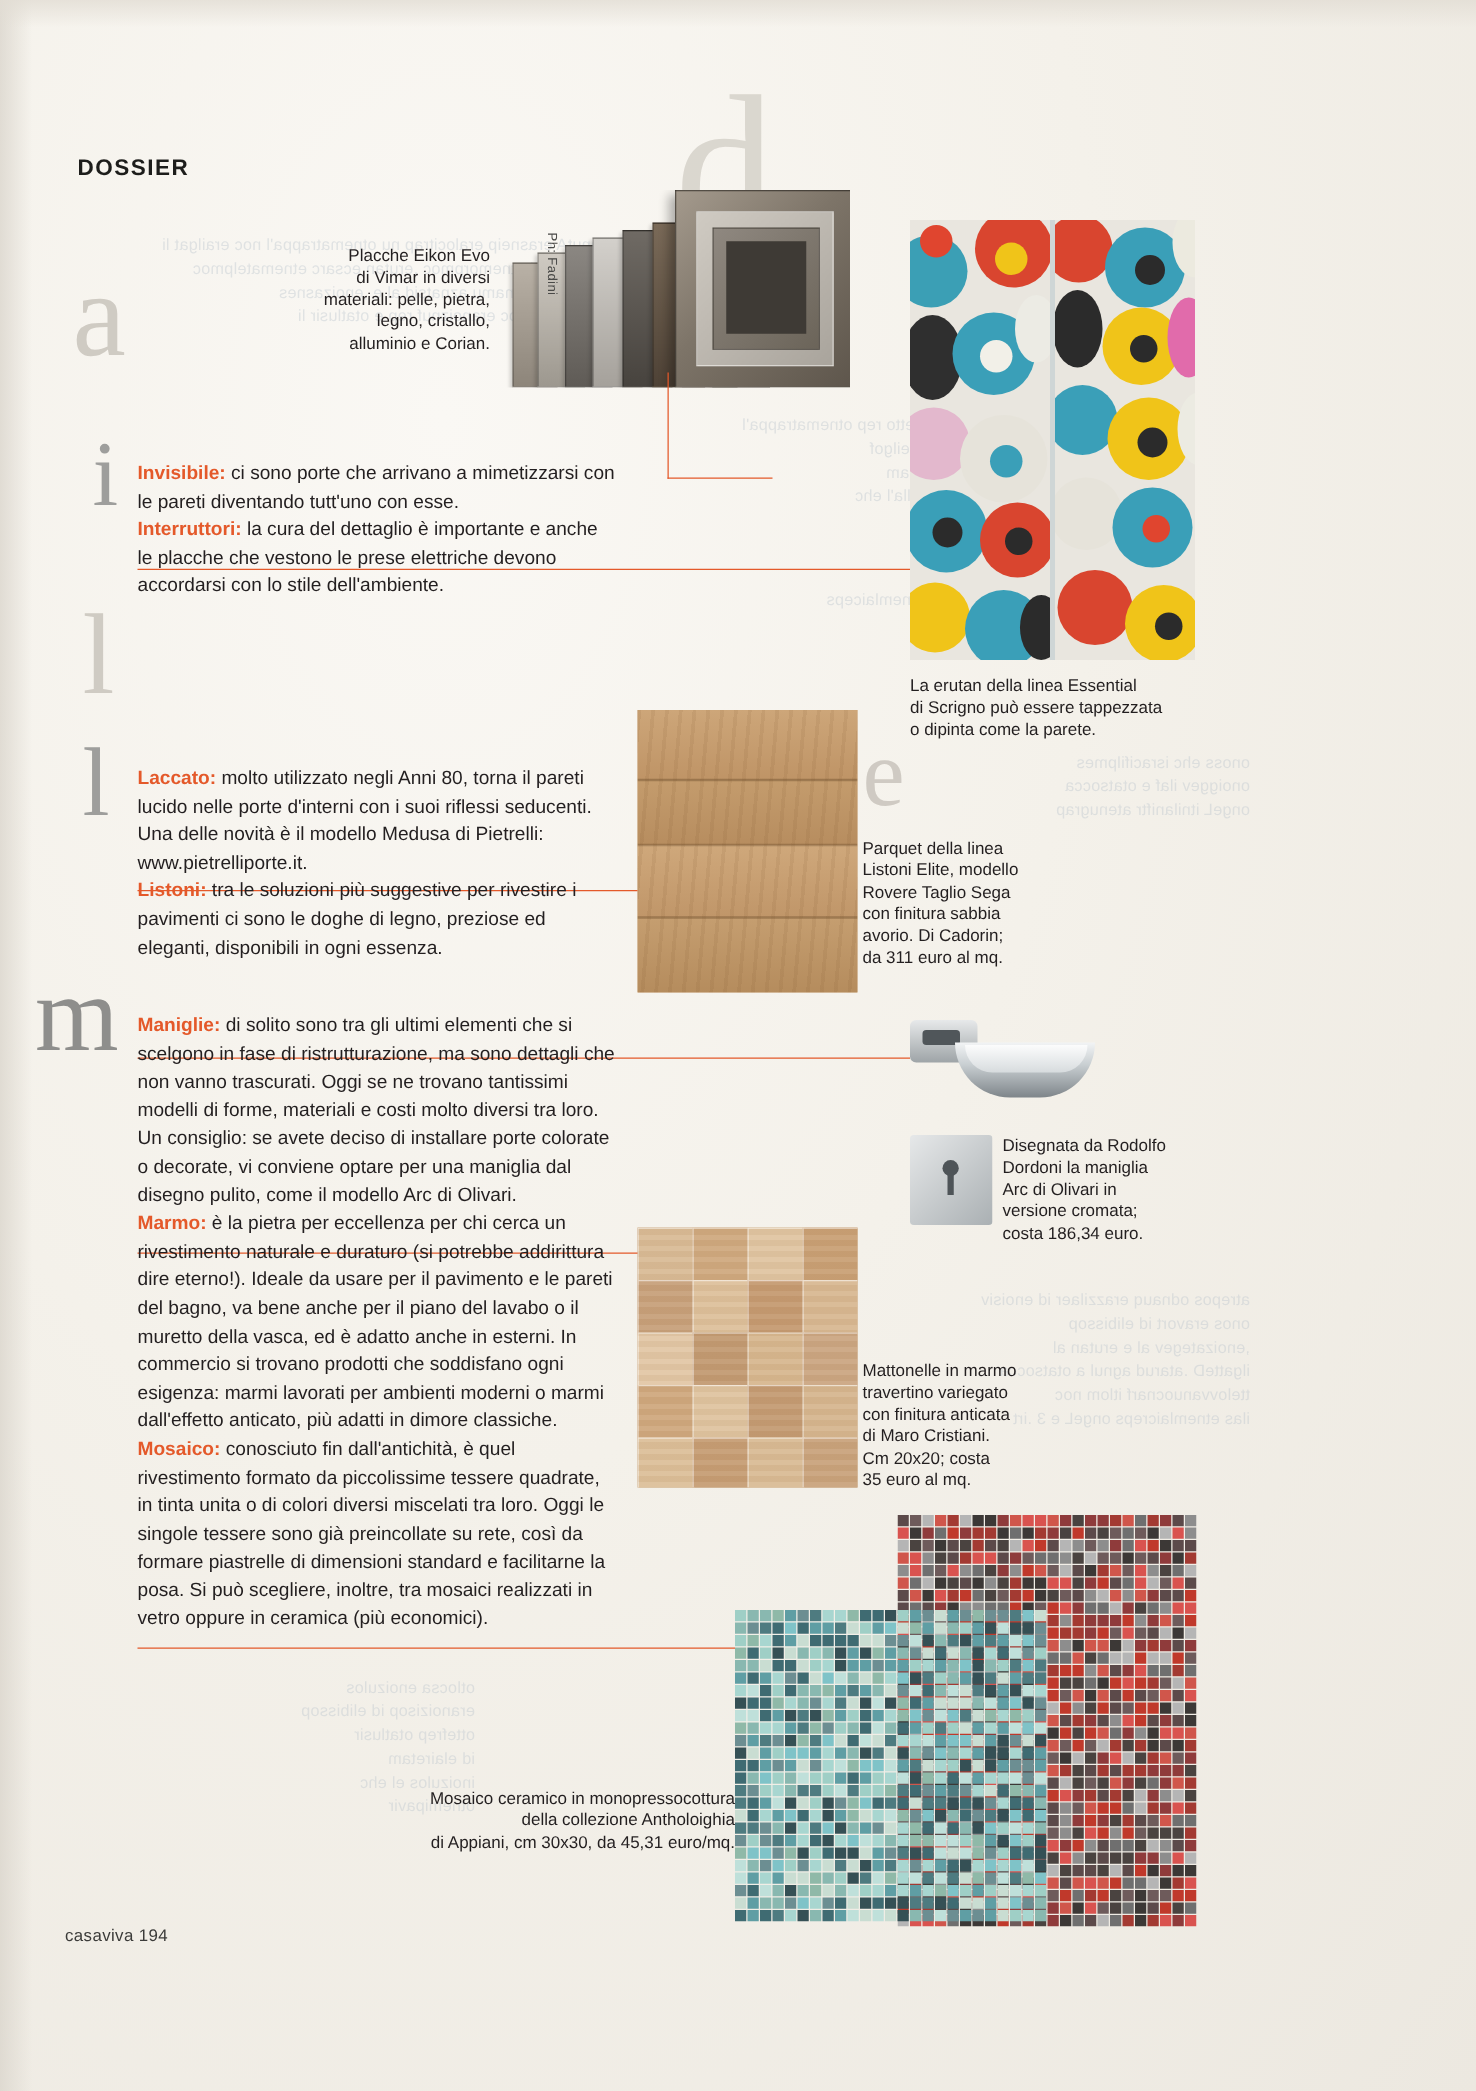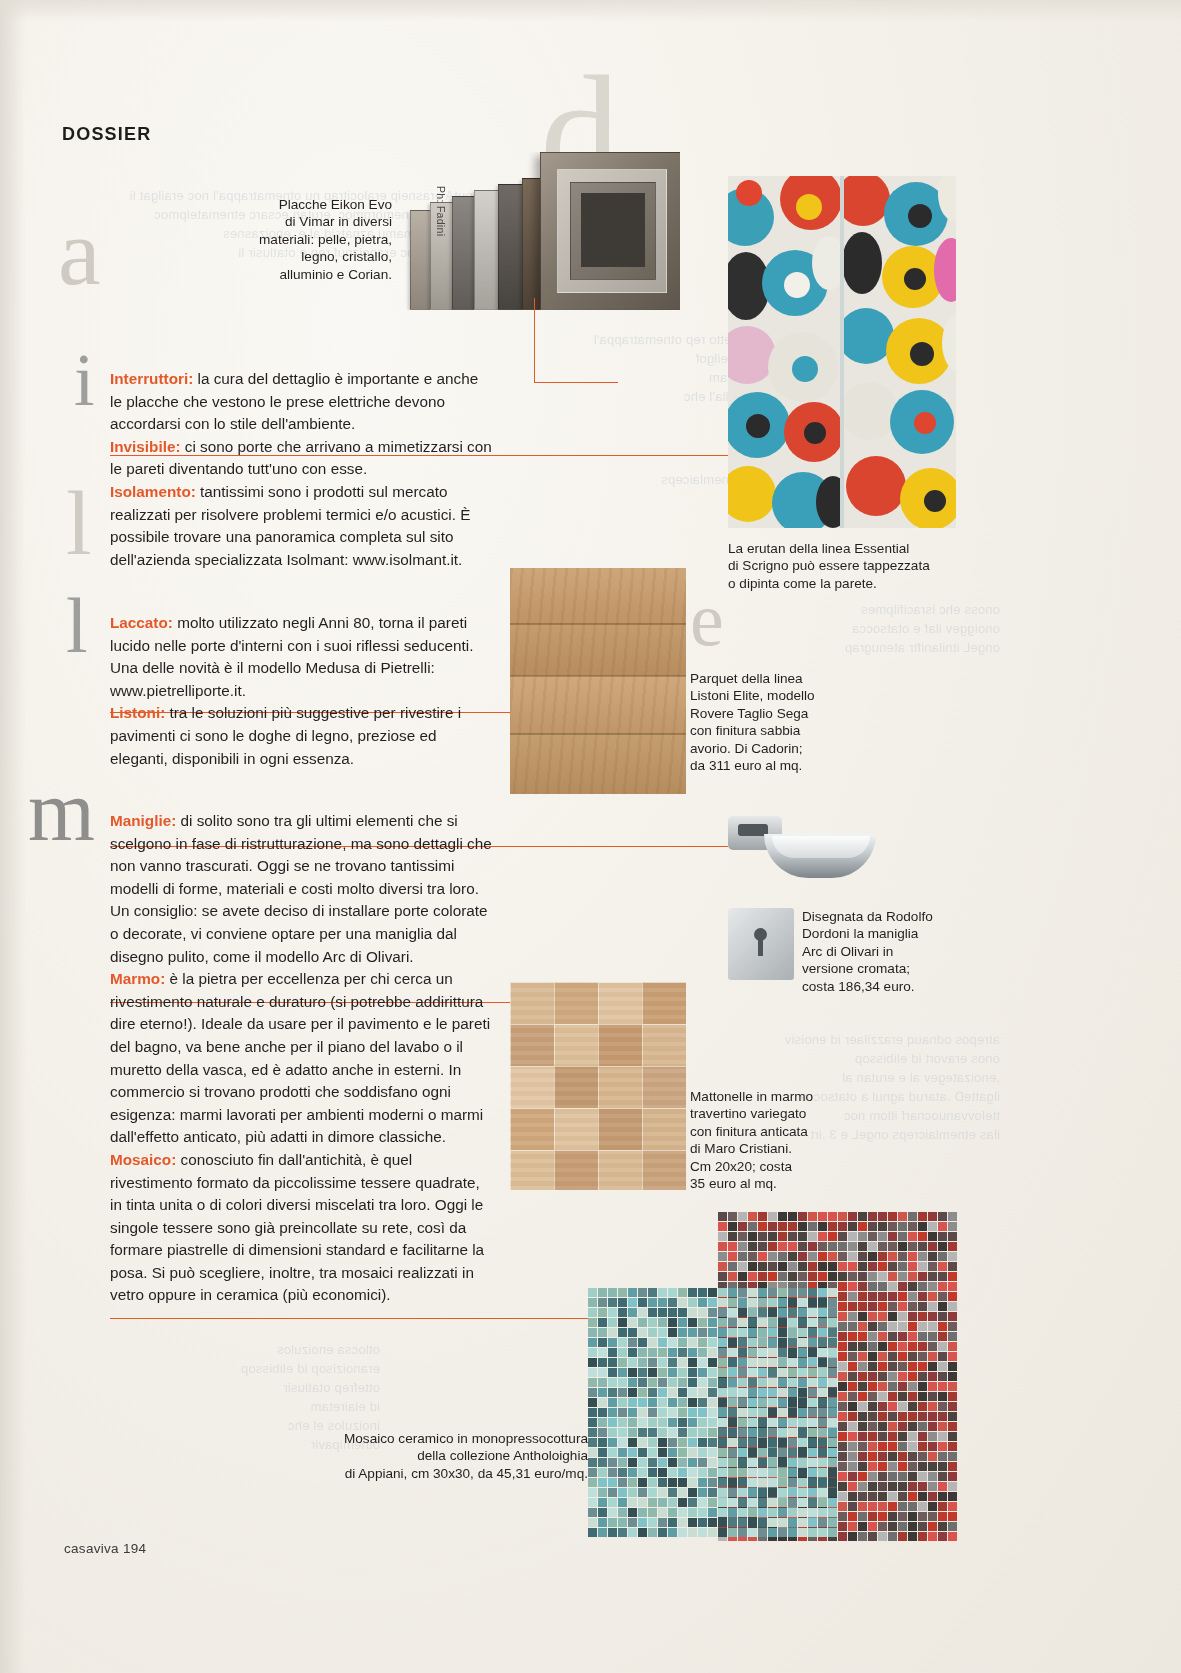"Interruttori: la cura del dettaglio" p { order: before "Invisibile: ci sono porte che" -> after "Invisibile: ci sono porte che" }
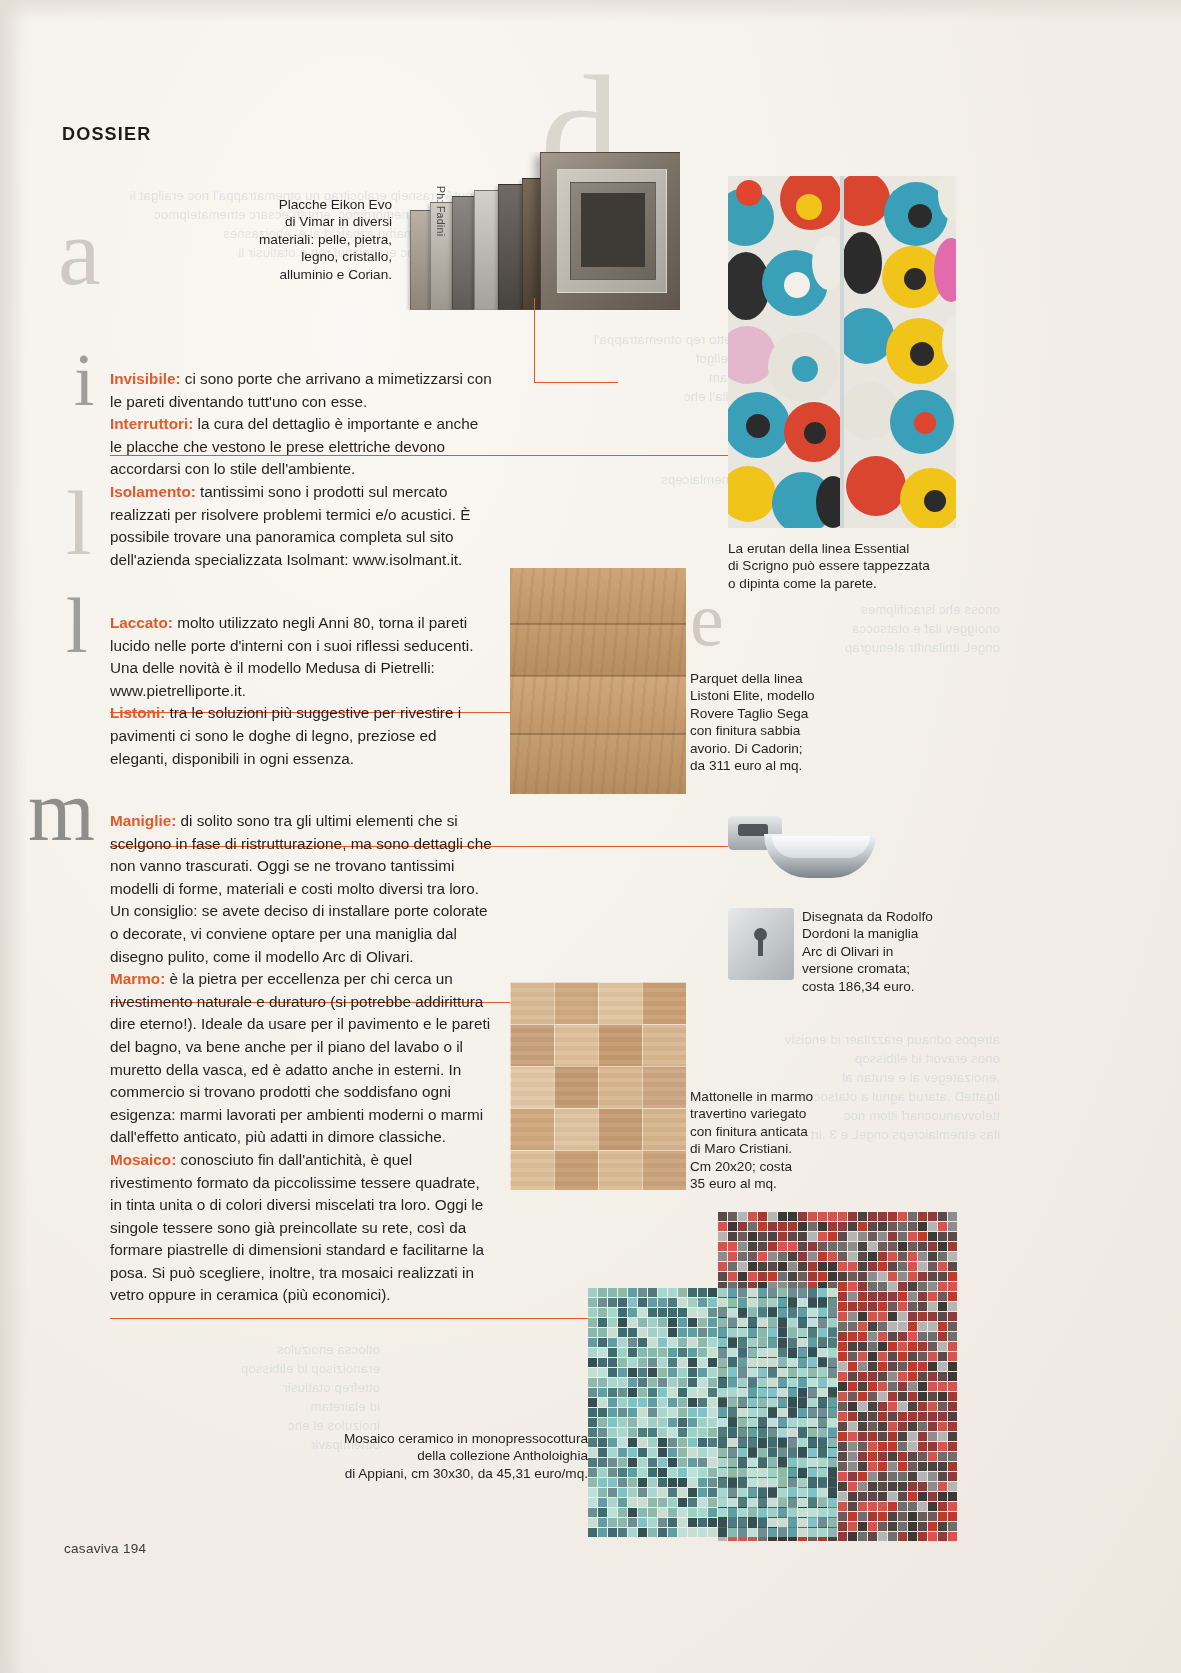"Isolamento: tantissimi sono i prodotti" p { html: <p><span>Isolamento:</span><span> tantissimi sono i prodotti sul mercato realizzati per risolvere problemi termici e/o acustici. È possibile trovare una panoramica completa sul sito dell'azienda specializzata Isolmant: www.isolmant.it.</span></p> -> none }
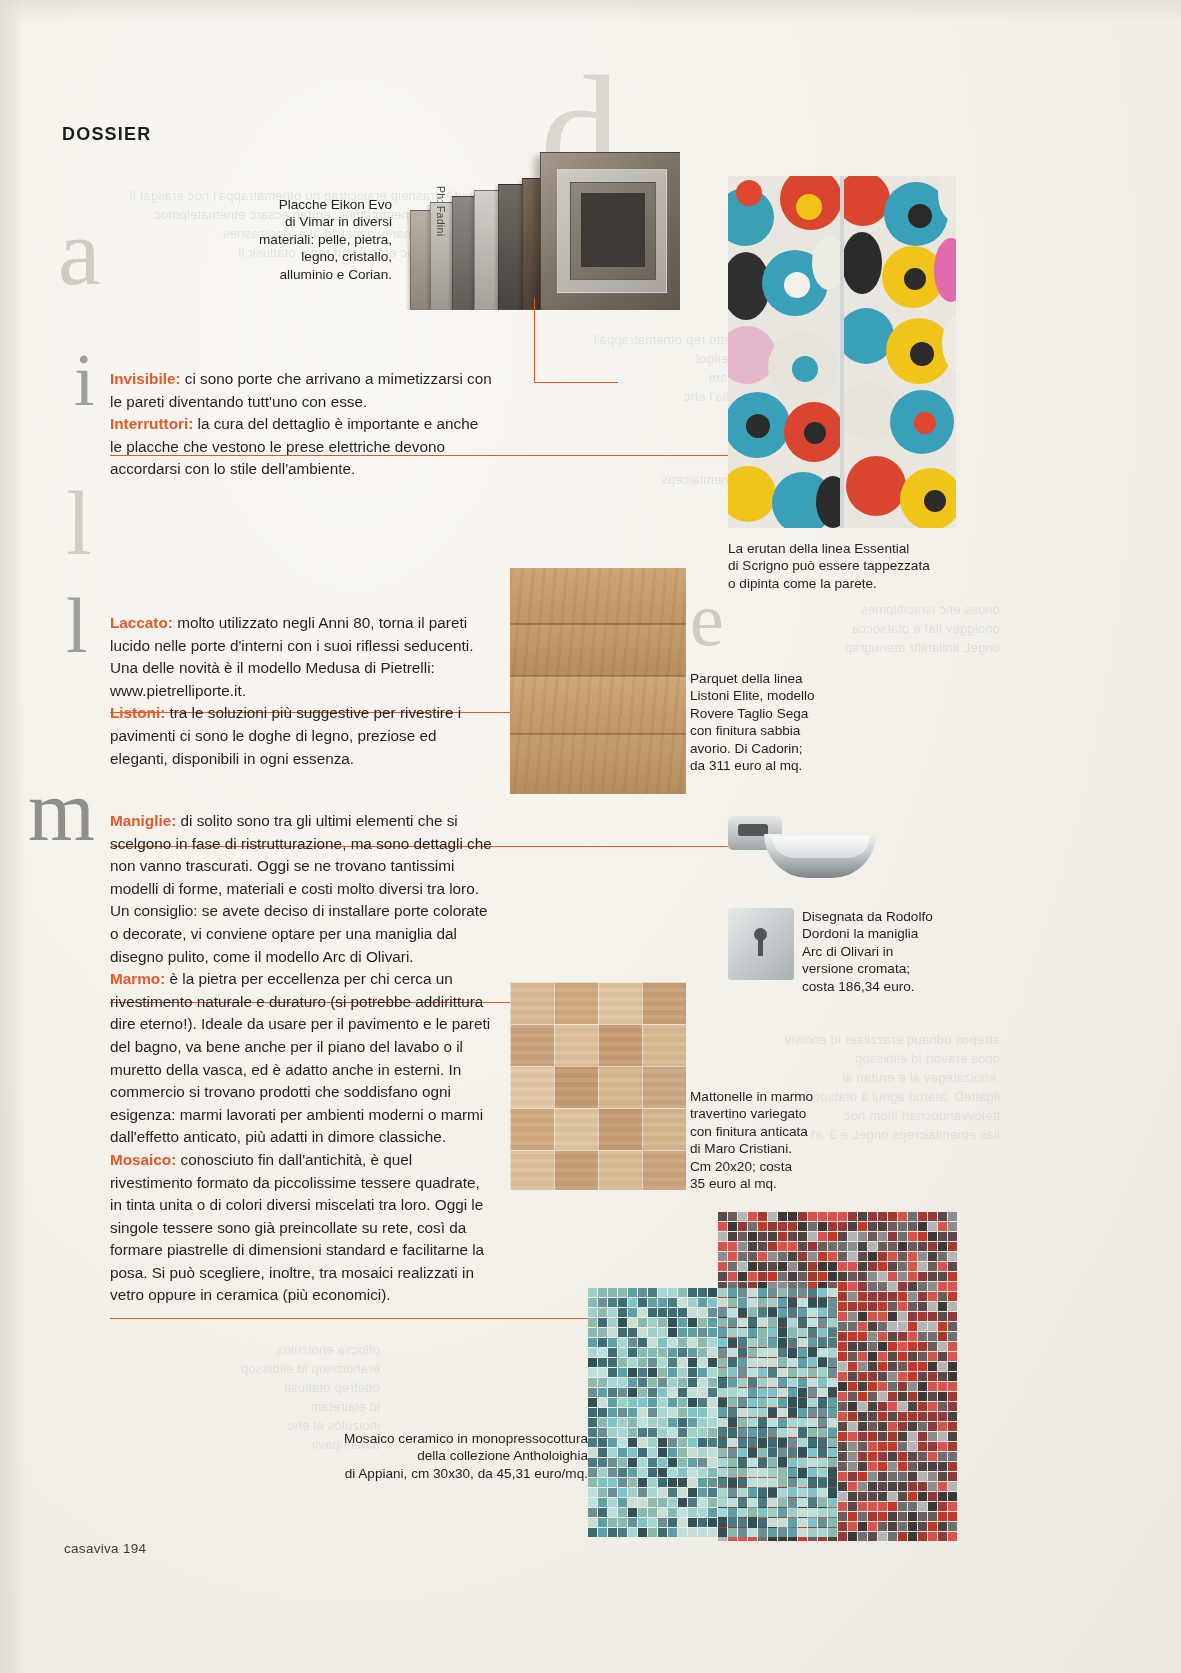"casaviva 194" .folio { left: 64px -> 52px }
